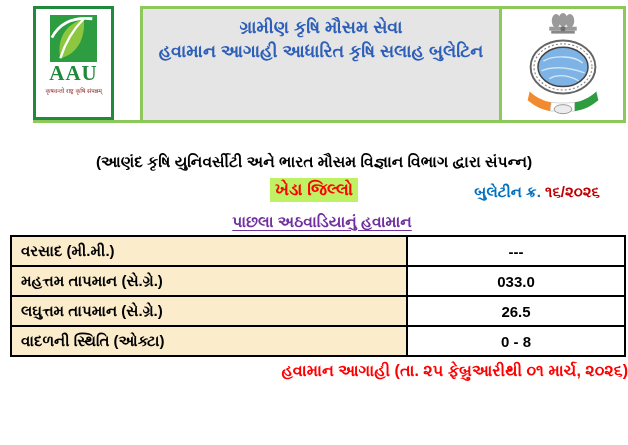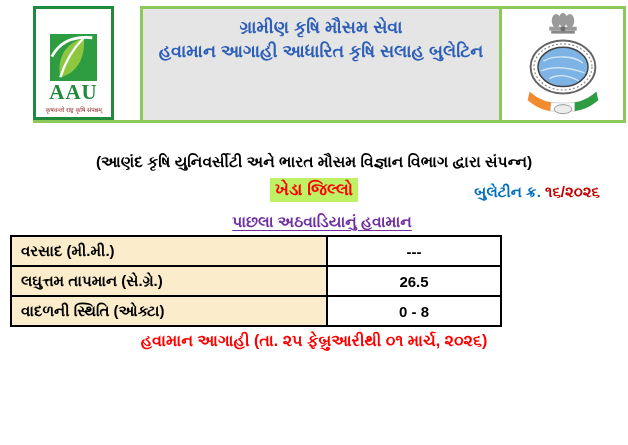"AAU" .aau-box { padding-top: 25px -> 6px }
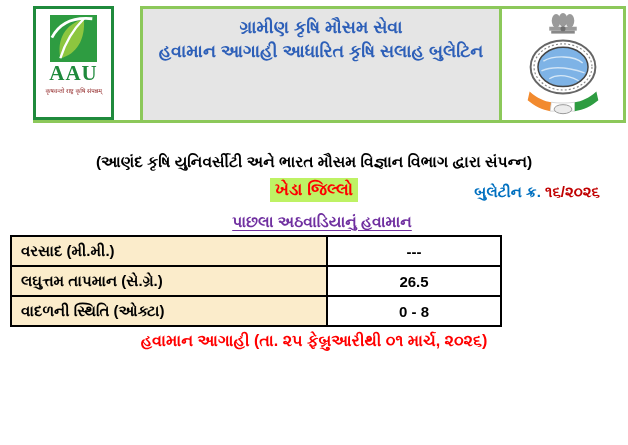"વરસાદ (મી.મી.)" table.weather { width: 492px -> 616px }
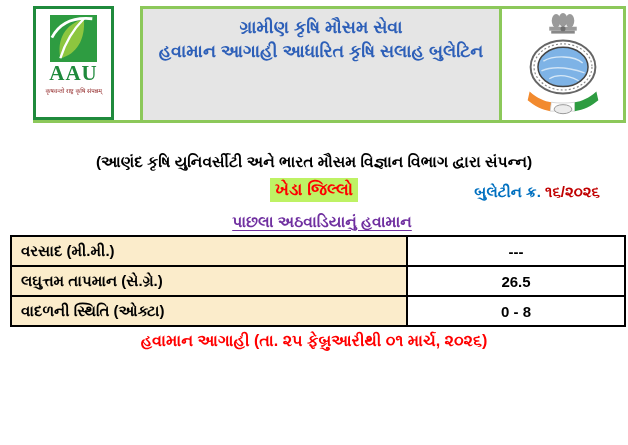"મહત્તમ તાપમાન (સે.ગ્રે.)" tr { html: none -> <tr> <td>મહત્તમ તાપમાન (સે.ગ્રે.)</td> <td>033.0</td> </tr> }
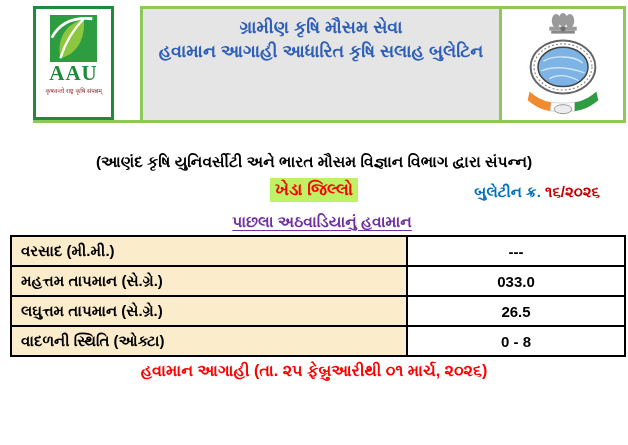"હવામાન આગાહી (તા. ૨૫ ફેબ્રુઆરીથી" .footer { text-align: center -> right }
